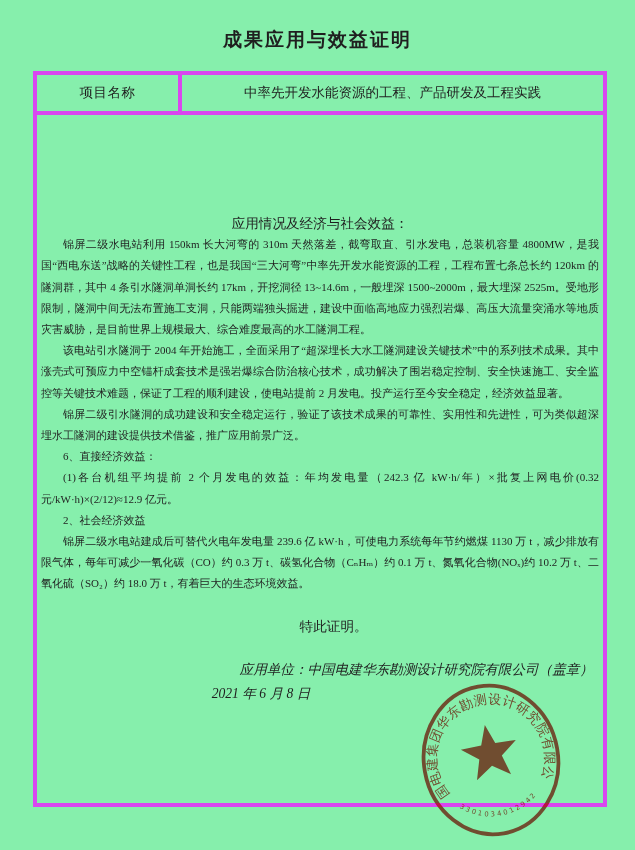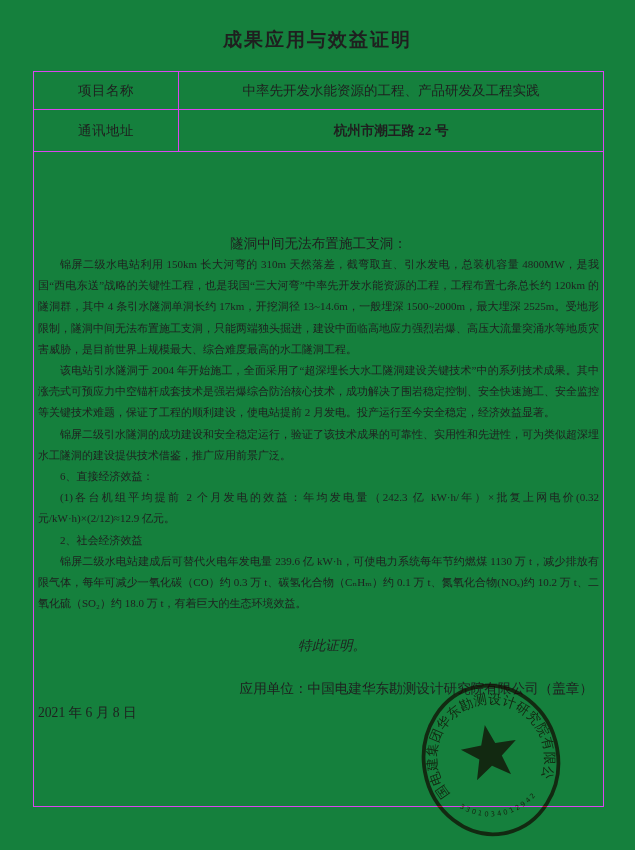"成果应用与效益证明" .page { background: #15803d -> #86efac }
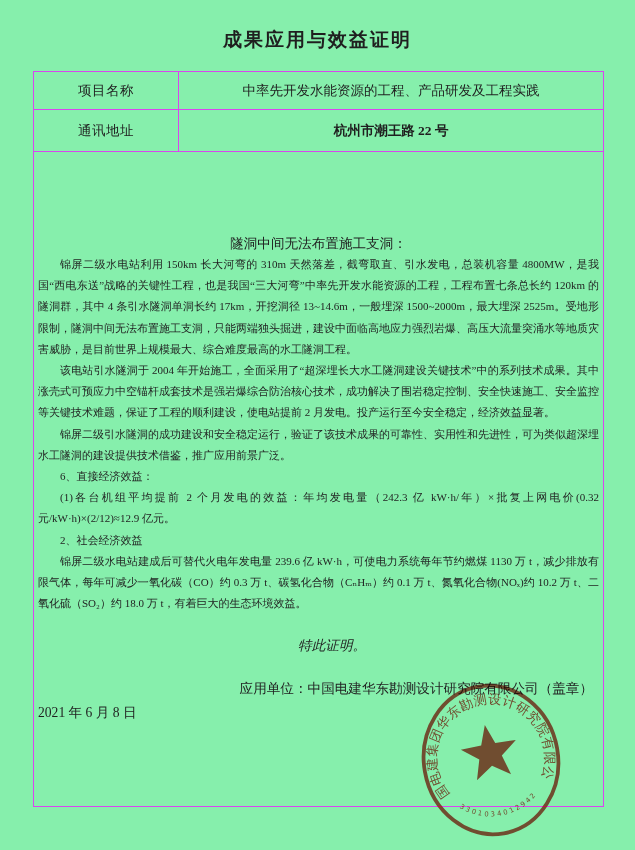"项目名称" table.form td { border: 1px solid #d946ef -> 4px solid #d946ef }
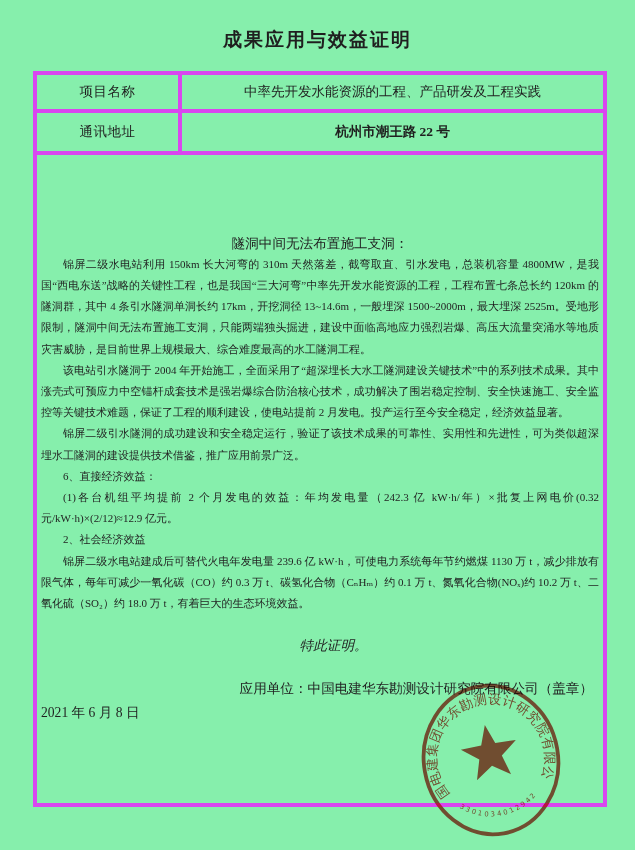"通讯地址" tr { html: <tr> <td>通讯地址</td> <td>杭州市潮王路 22 号</td> </tr> -> none }
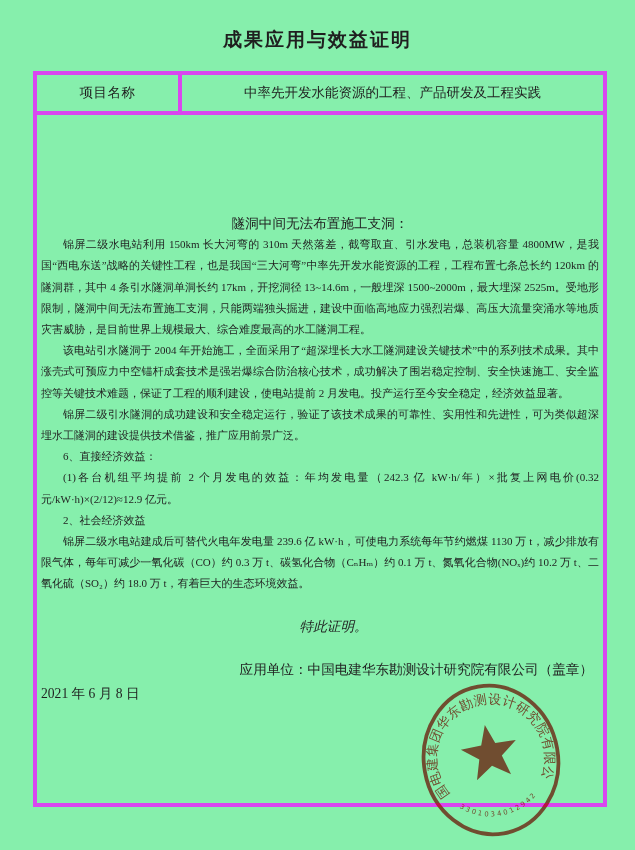"隧洞中间无法布置施工支洞：" div.lead { text: 隧洞中间无法布置施工支洞 -> 应用情况及经济与社会效益 }
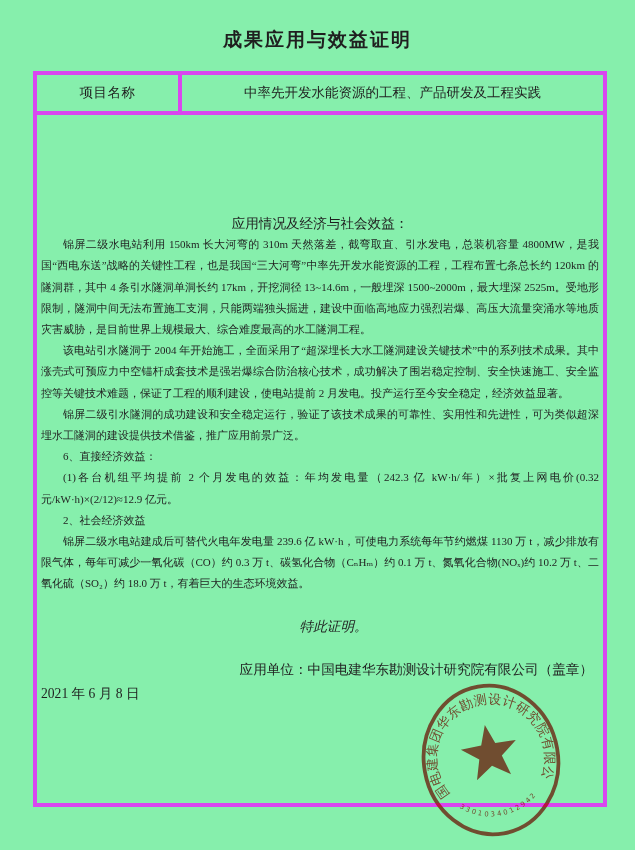"特此证明。" .closing-line { font-style: italic -> none }
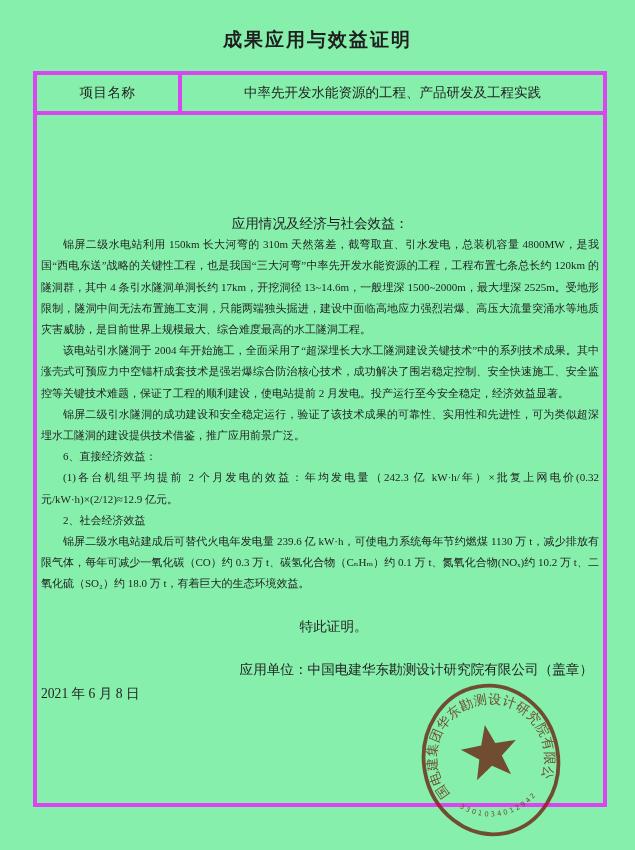"应用单位：中国电建华东勘测设计研究院有限公司（盖章）" .sign-block { font-style: none -> italic }
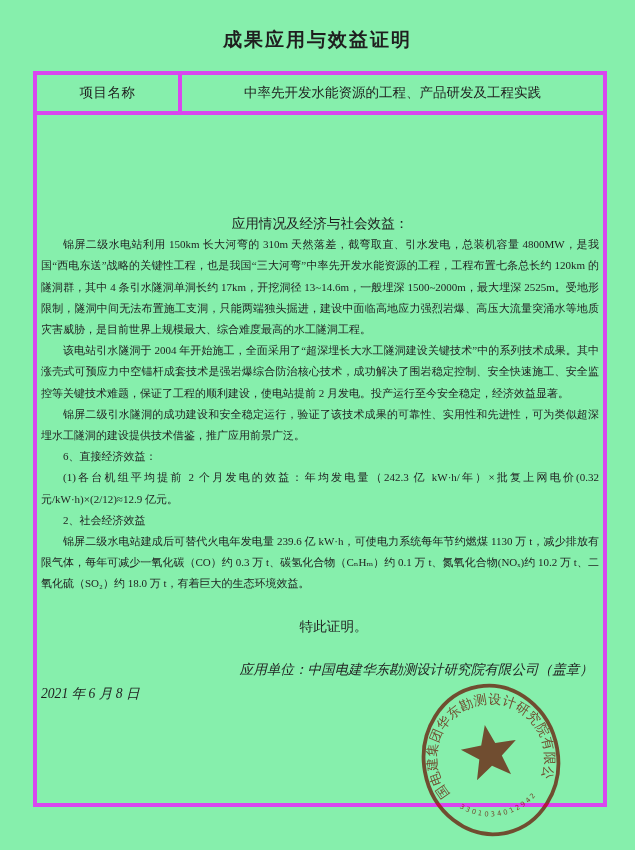"2021 年 6 月 8" .sign-date { text-align: left -> center }
